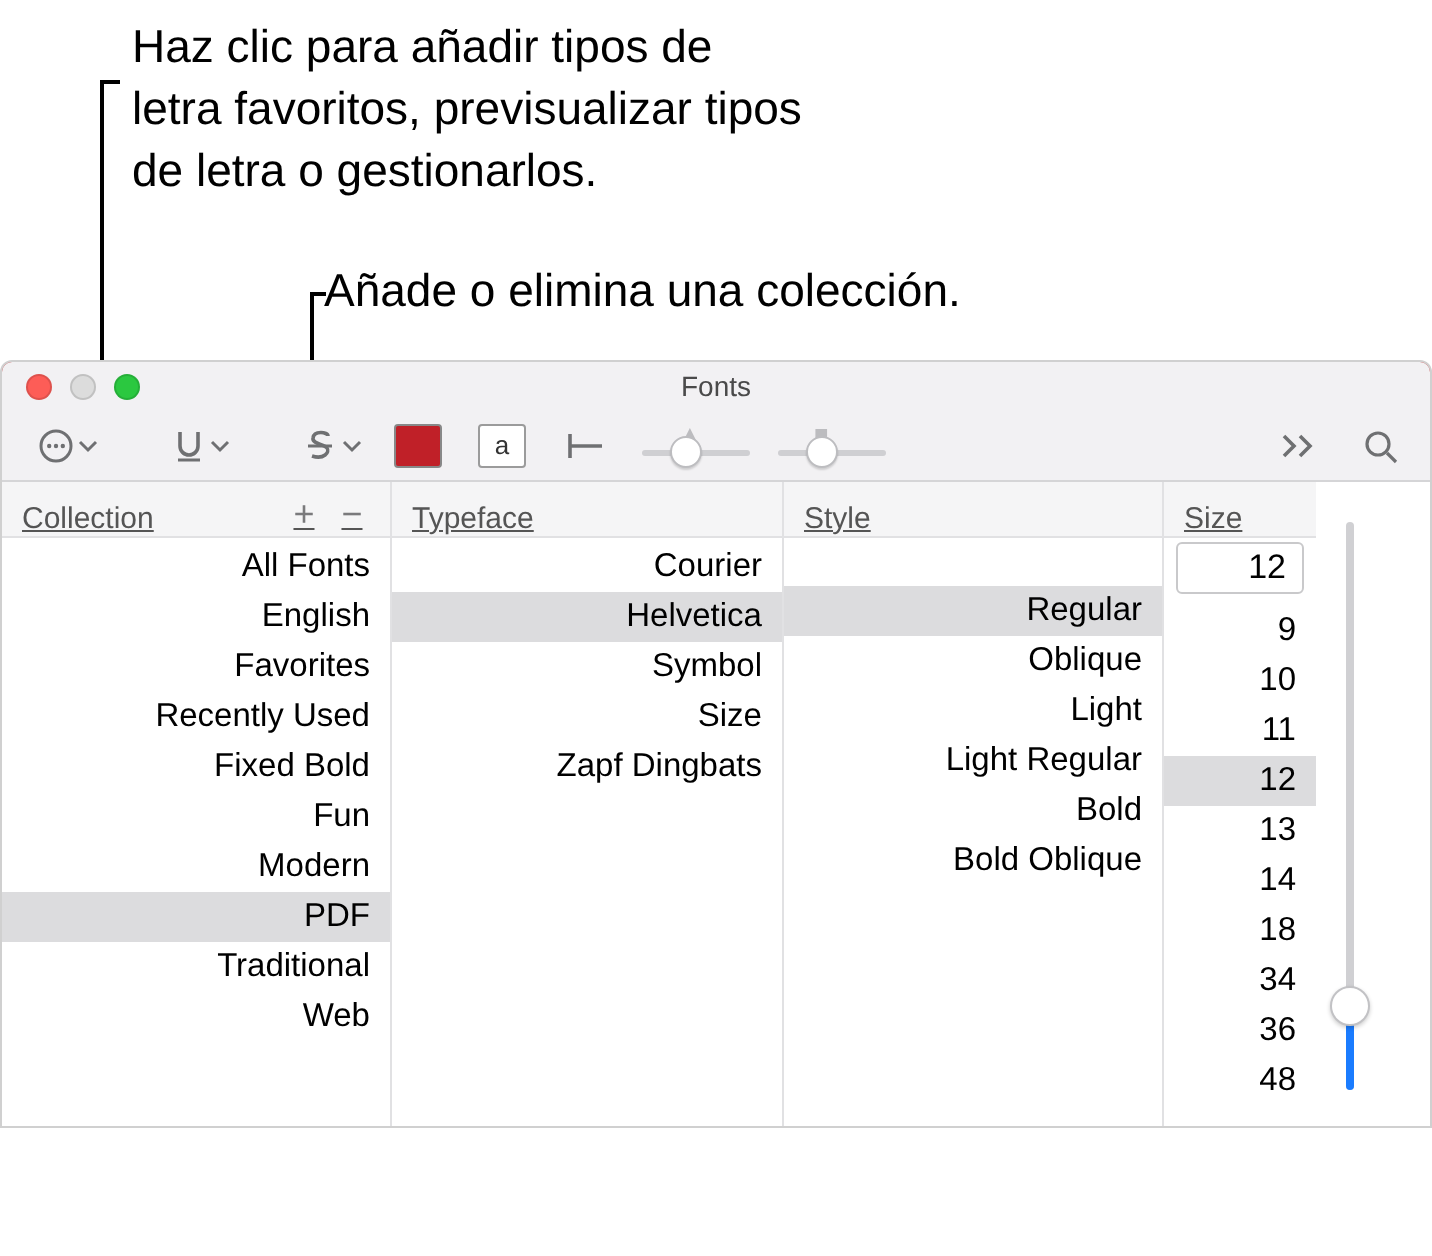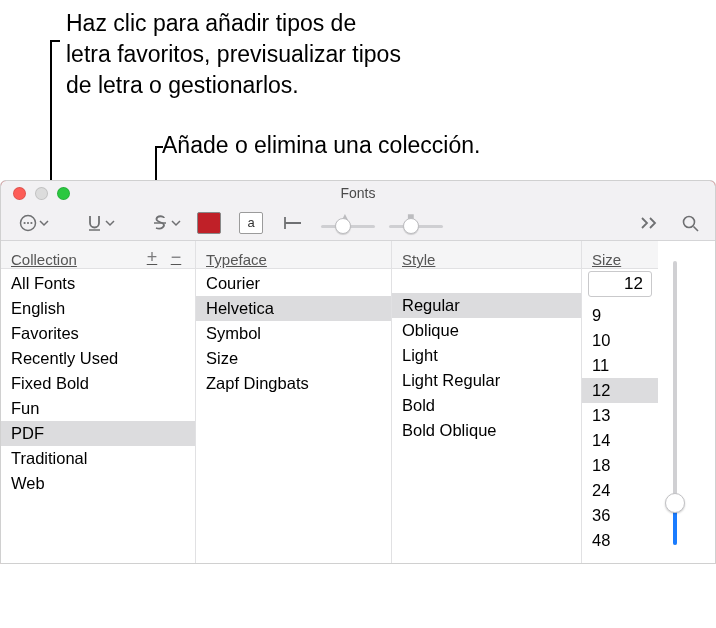"All Fonts" .list { text-align: none -> right }
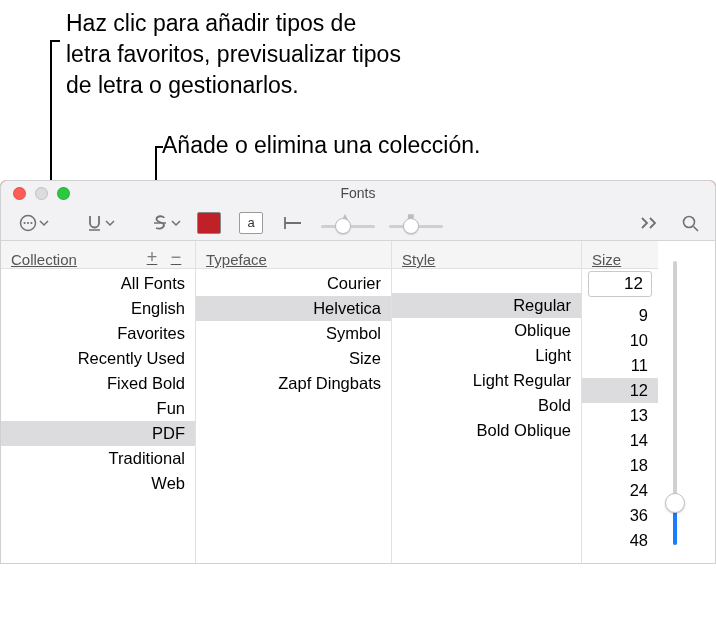"Modern" div.row { html: none -> <div>Modern</div> }
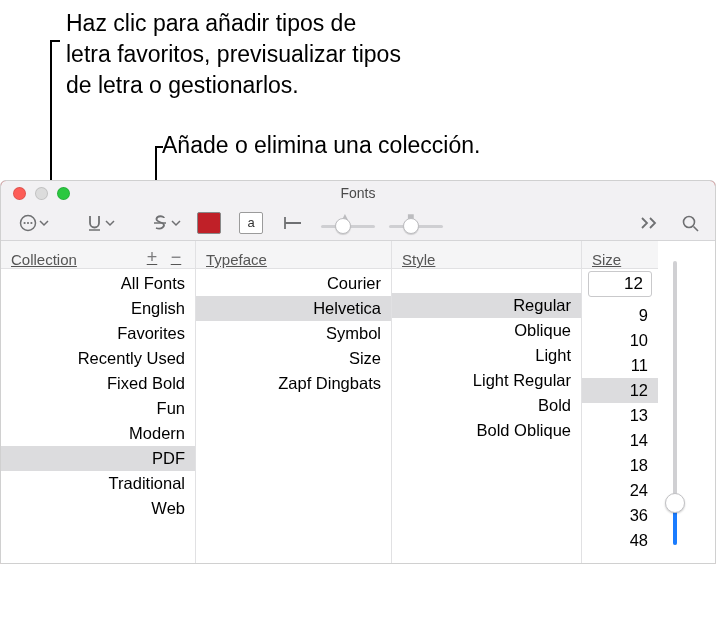"24" div.row { text: 24 -> 34 }
